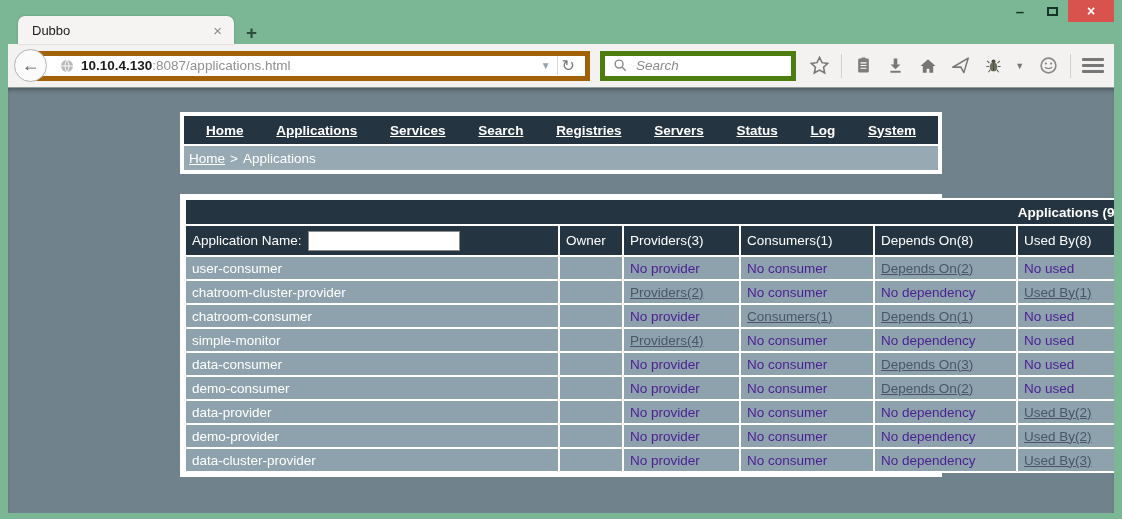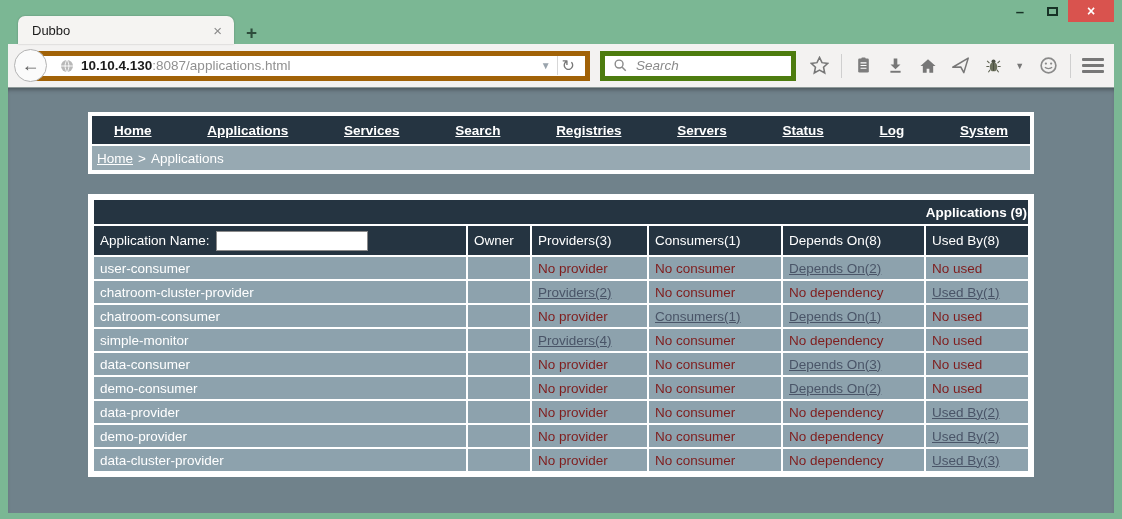"Home" .whitebox { width: 946px -> 762px }
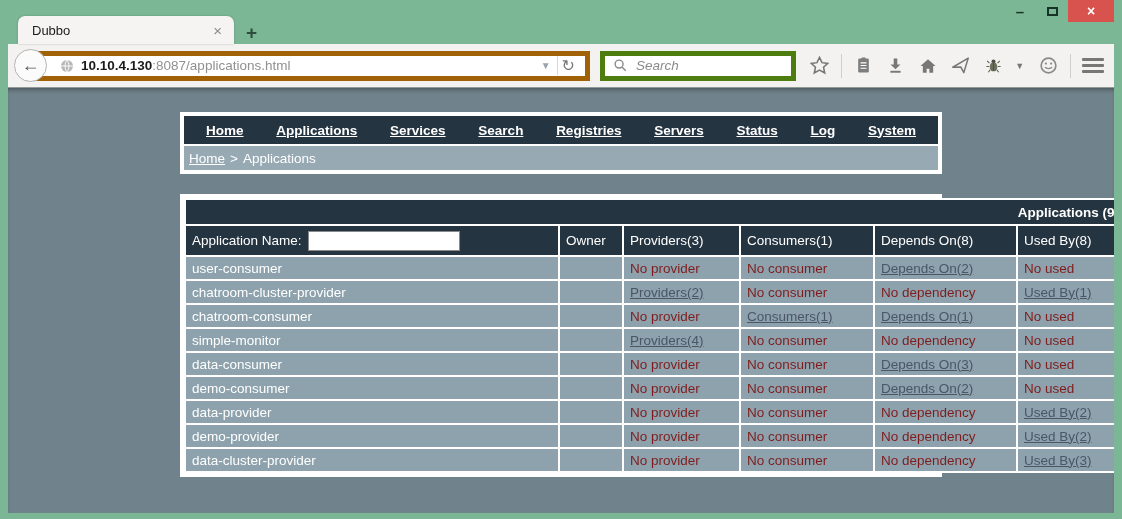"No provider" .cell-plain { color: #7f1d1d -> #4c1d95 }
